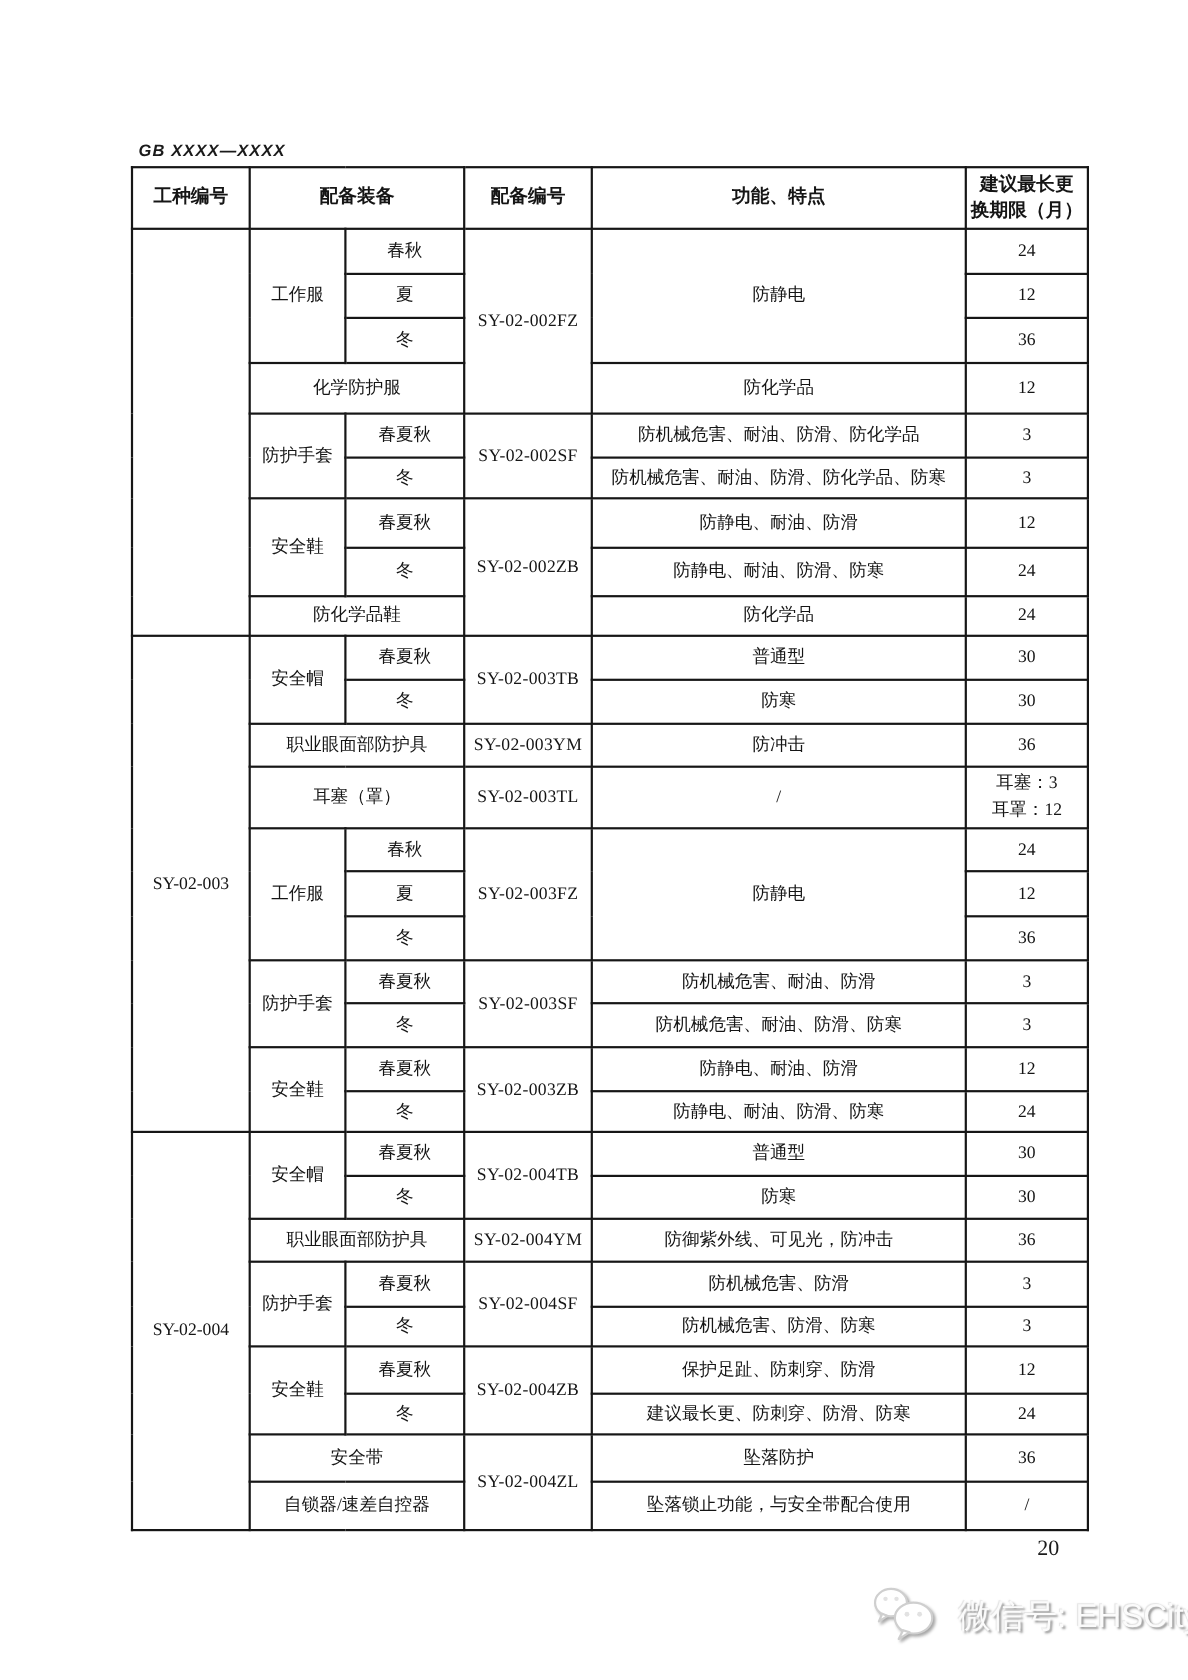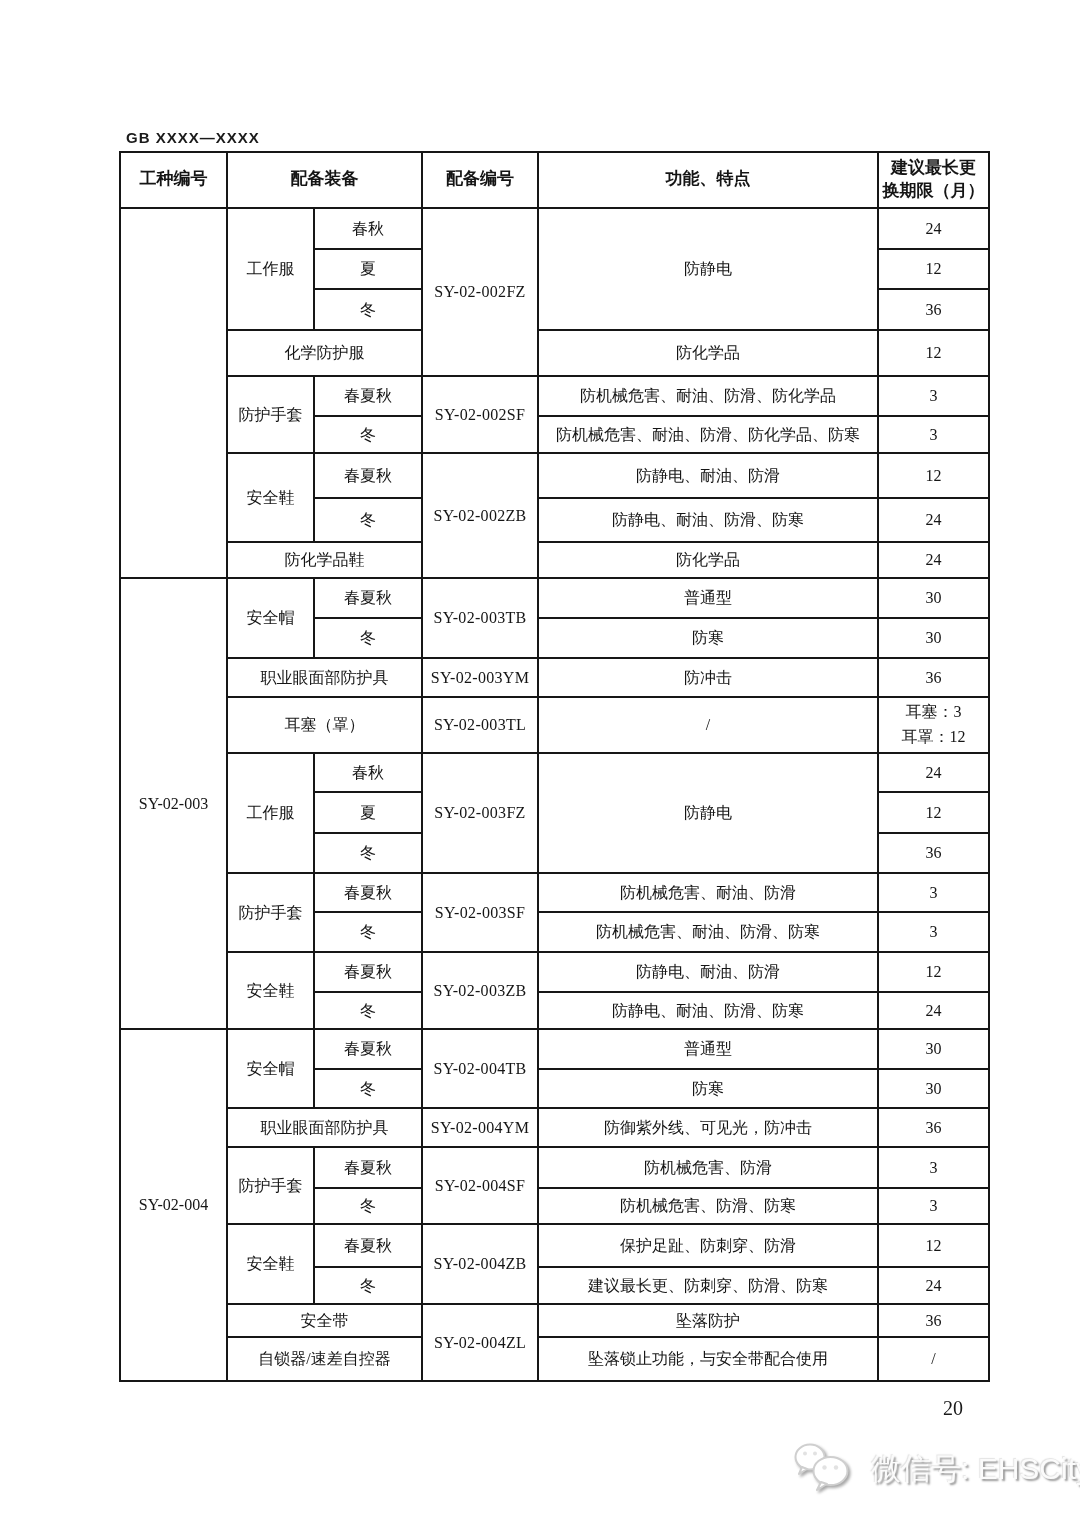"GB XXXX—XXXX" .doc-header { font-style: none -> italic }
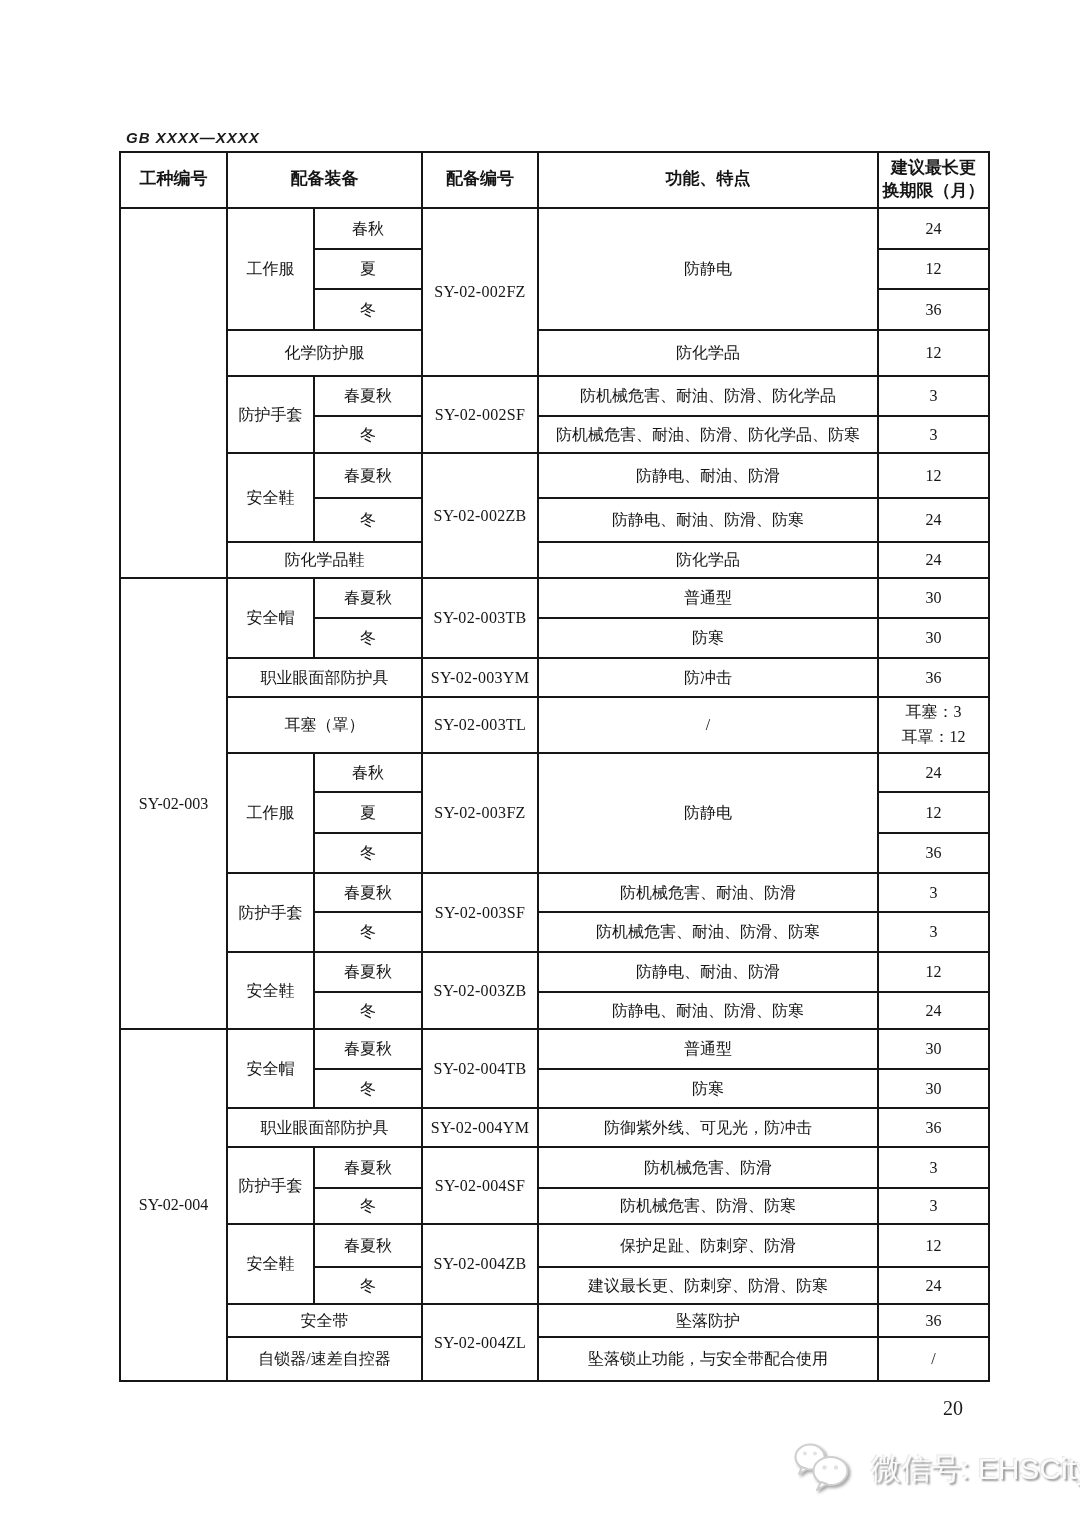"安全带" tr { height: 33px -> 43px }
